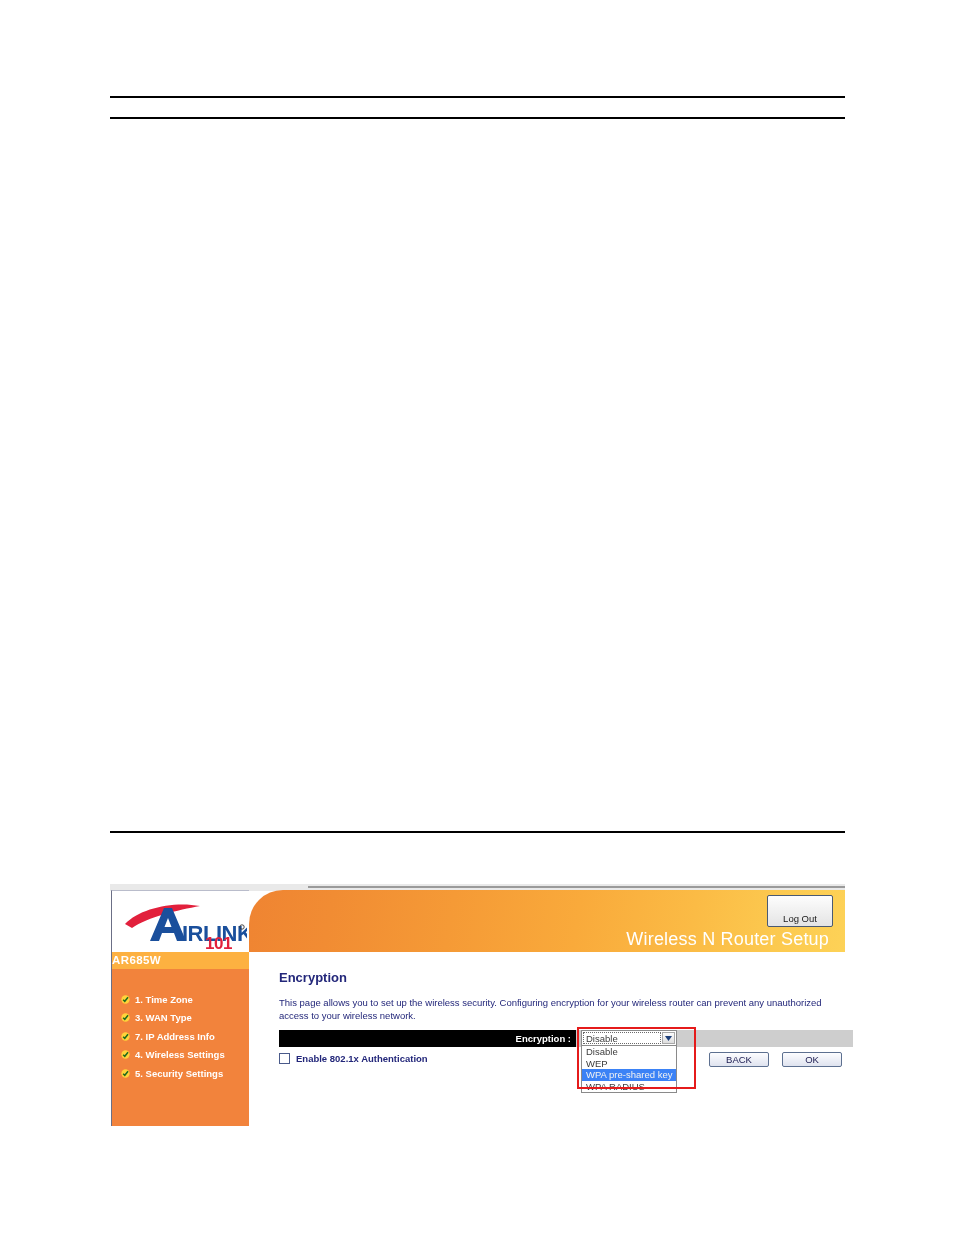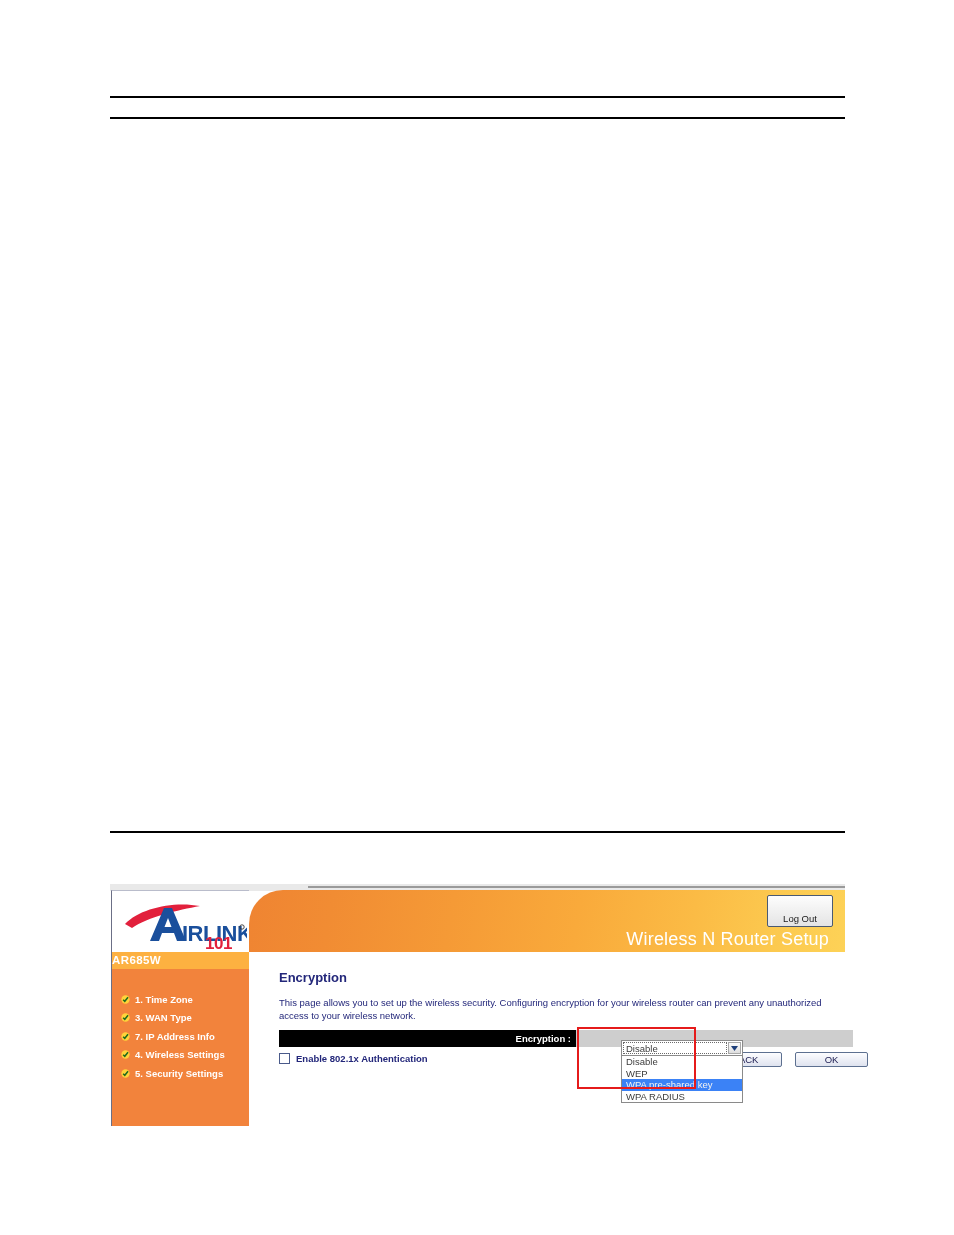"Disable" .select-wrap { margin-left: 40px -> none; top: 88px -> 78px; width: 122px -> 96px }
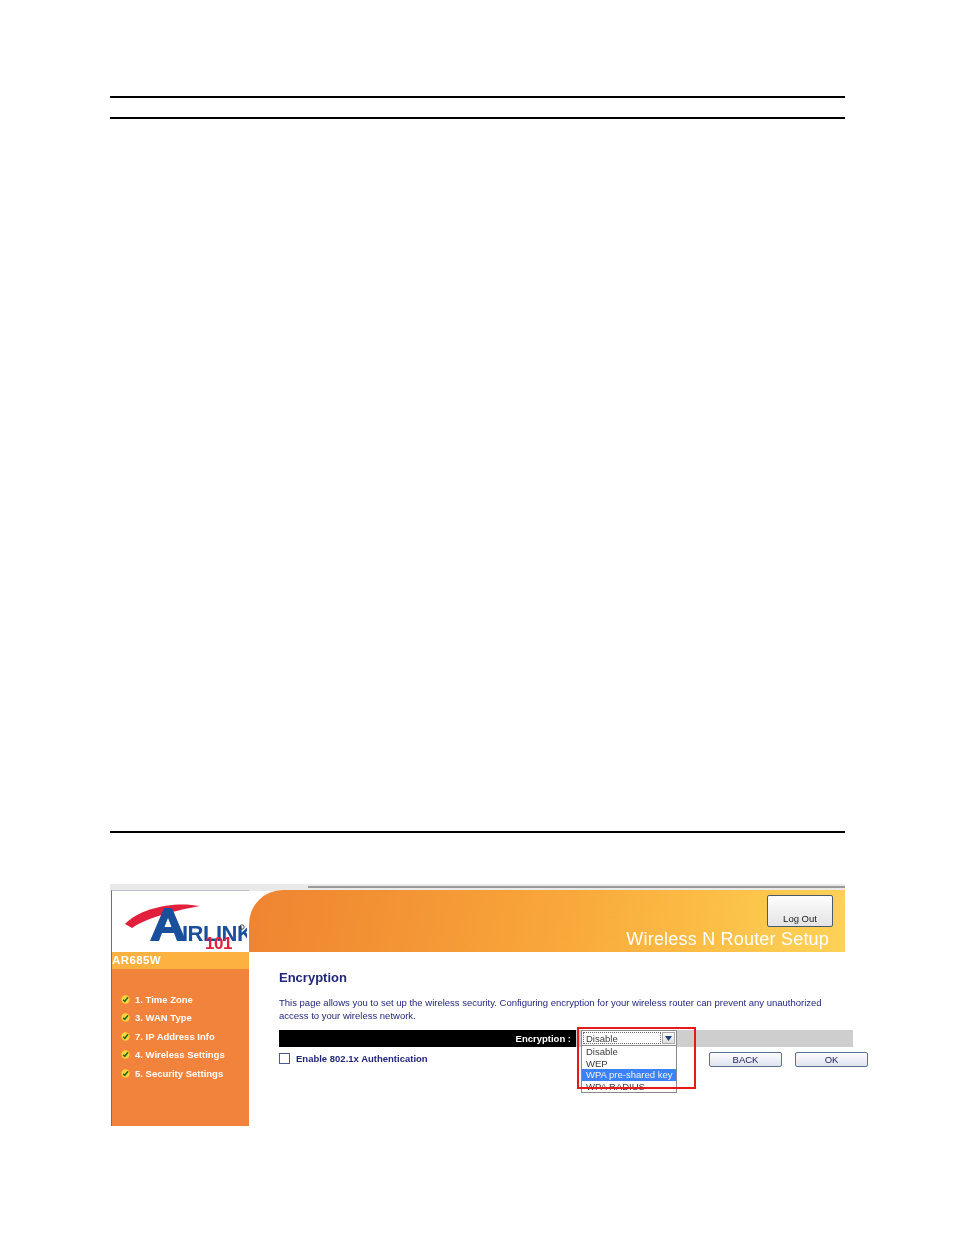"BACK" .action-btn { width: 73px -> 60px }
